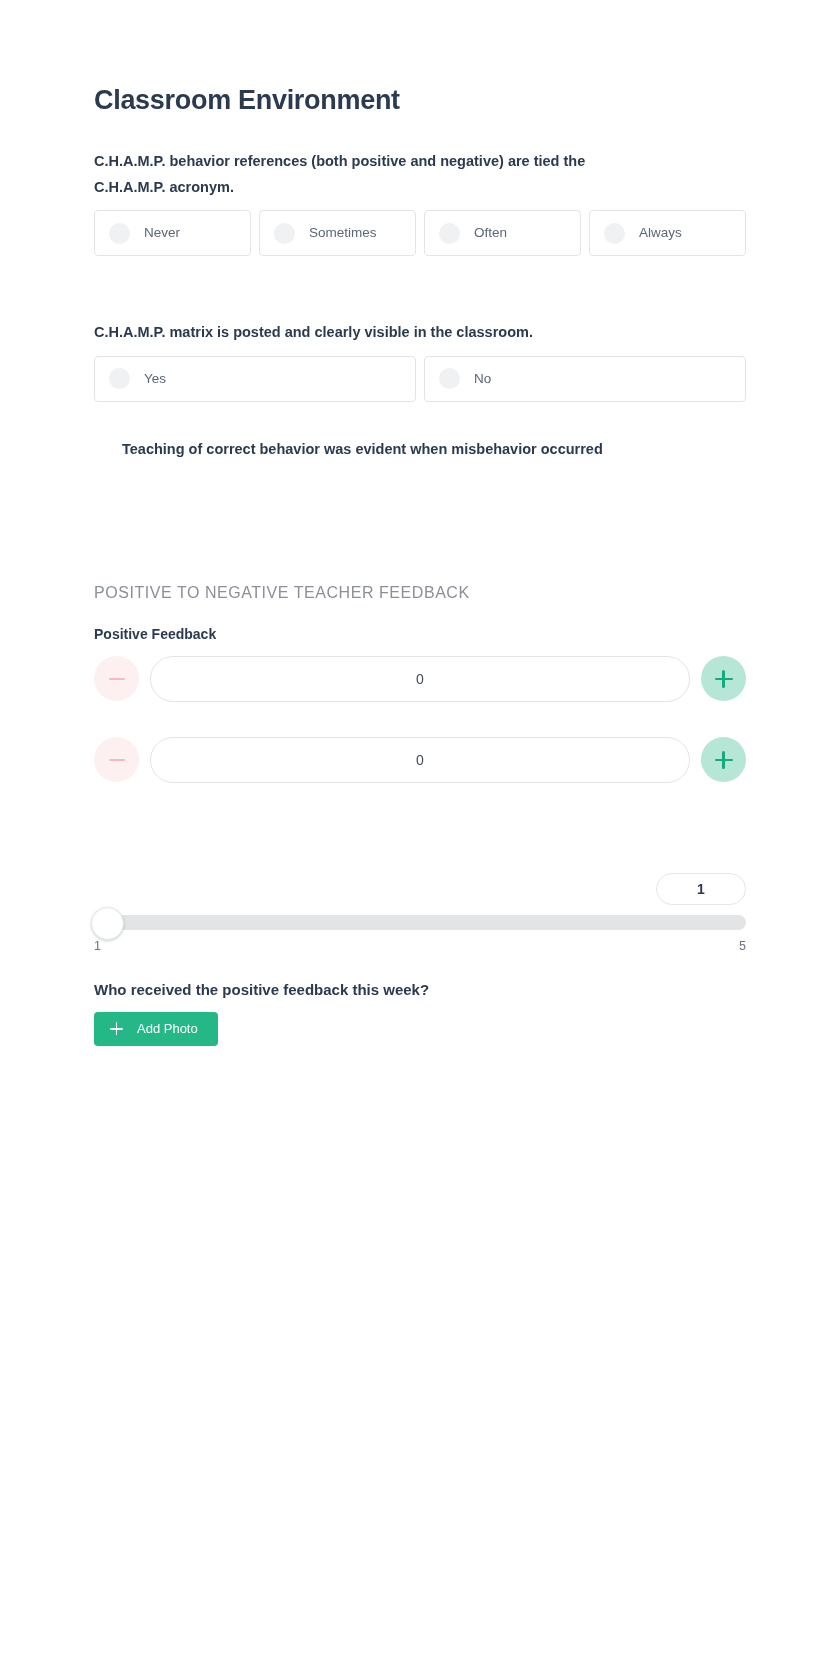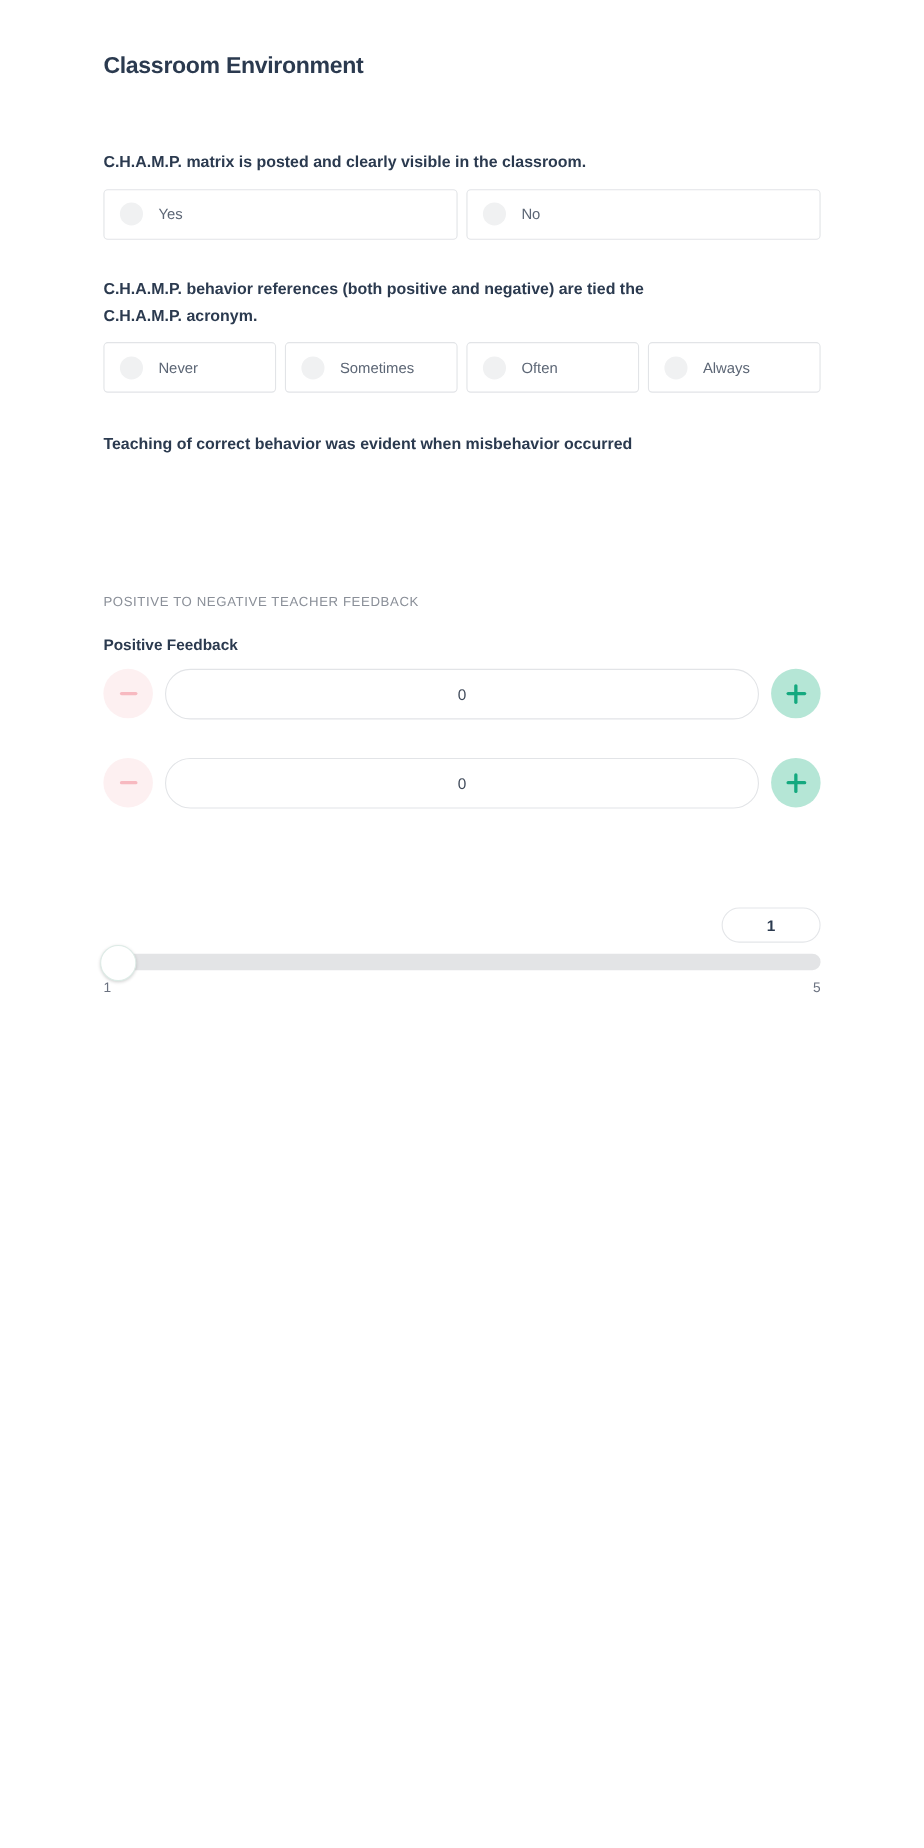"Classroom Environment" .page-title { font-size: 21px -> 27px; padding-top: 47px -> 84px }
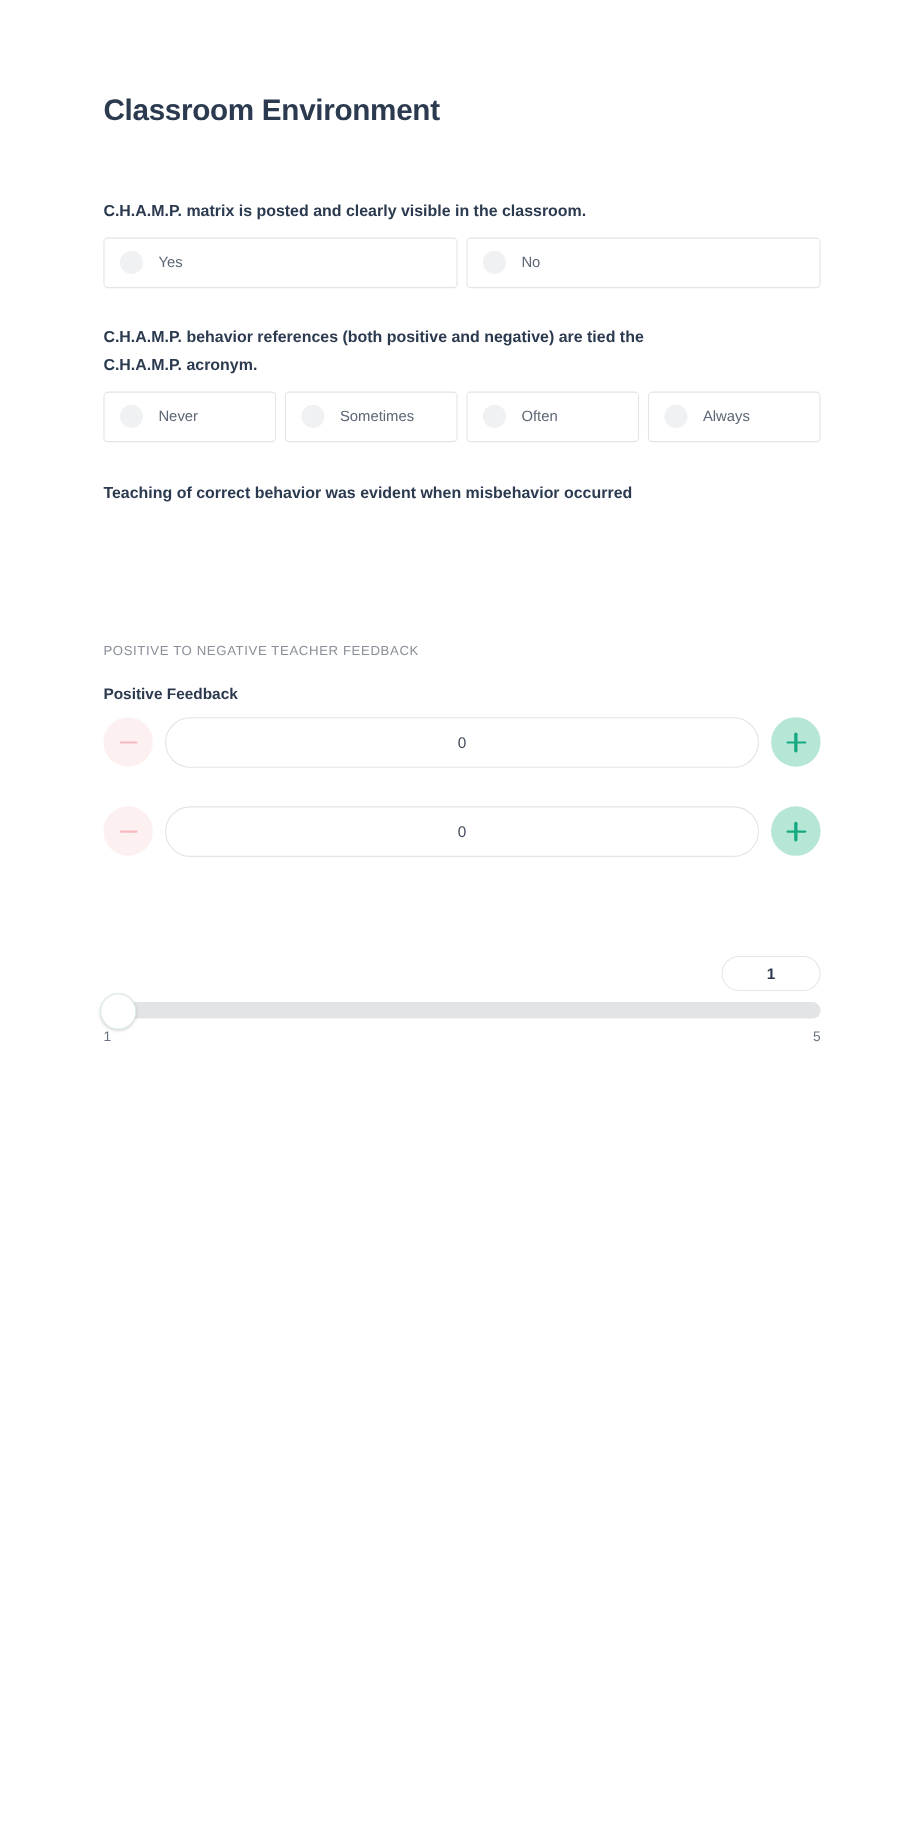"C.H.A.M.P. matrix is posted and" div.question-block { order: before "C.H.A.M.P. behavior references (both" -> after "C.H.A.M.P. behavior references (both" }
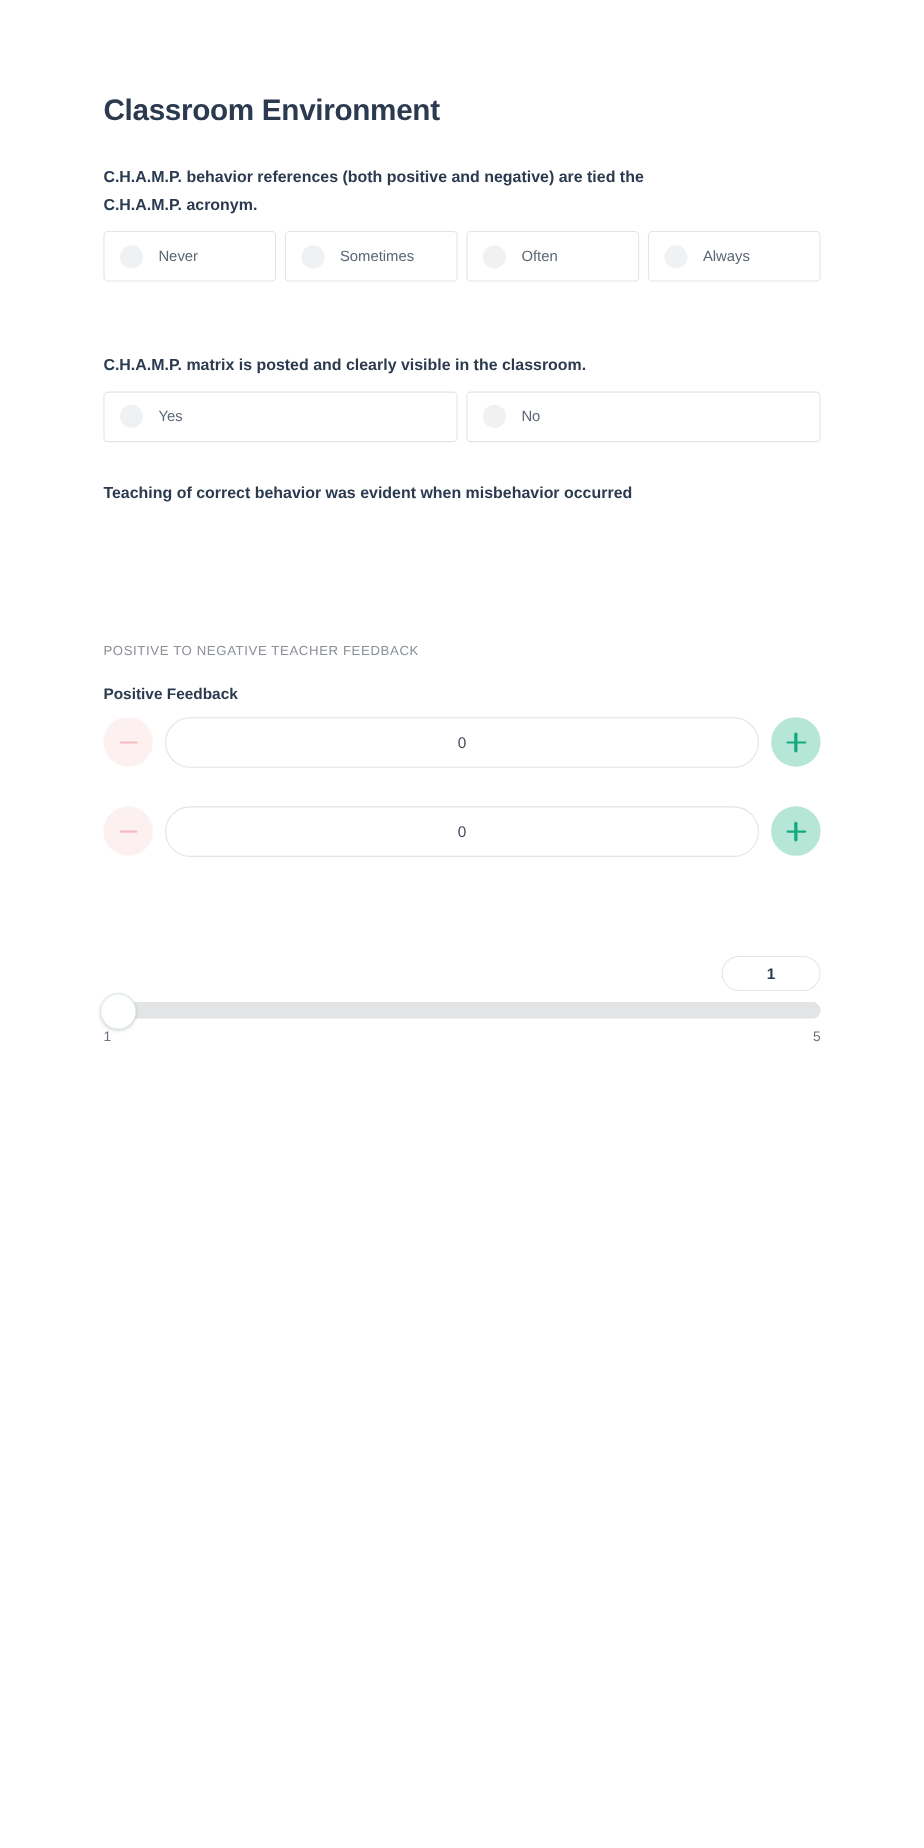"Teaching of correct behavior was" .q3 { margin-left: none -> 28px }
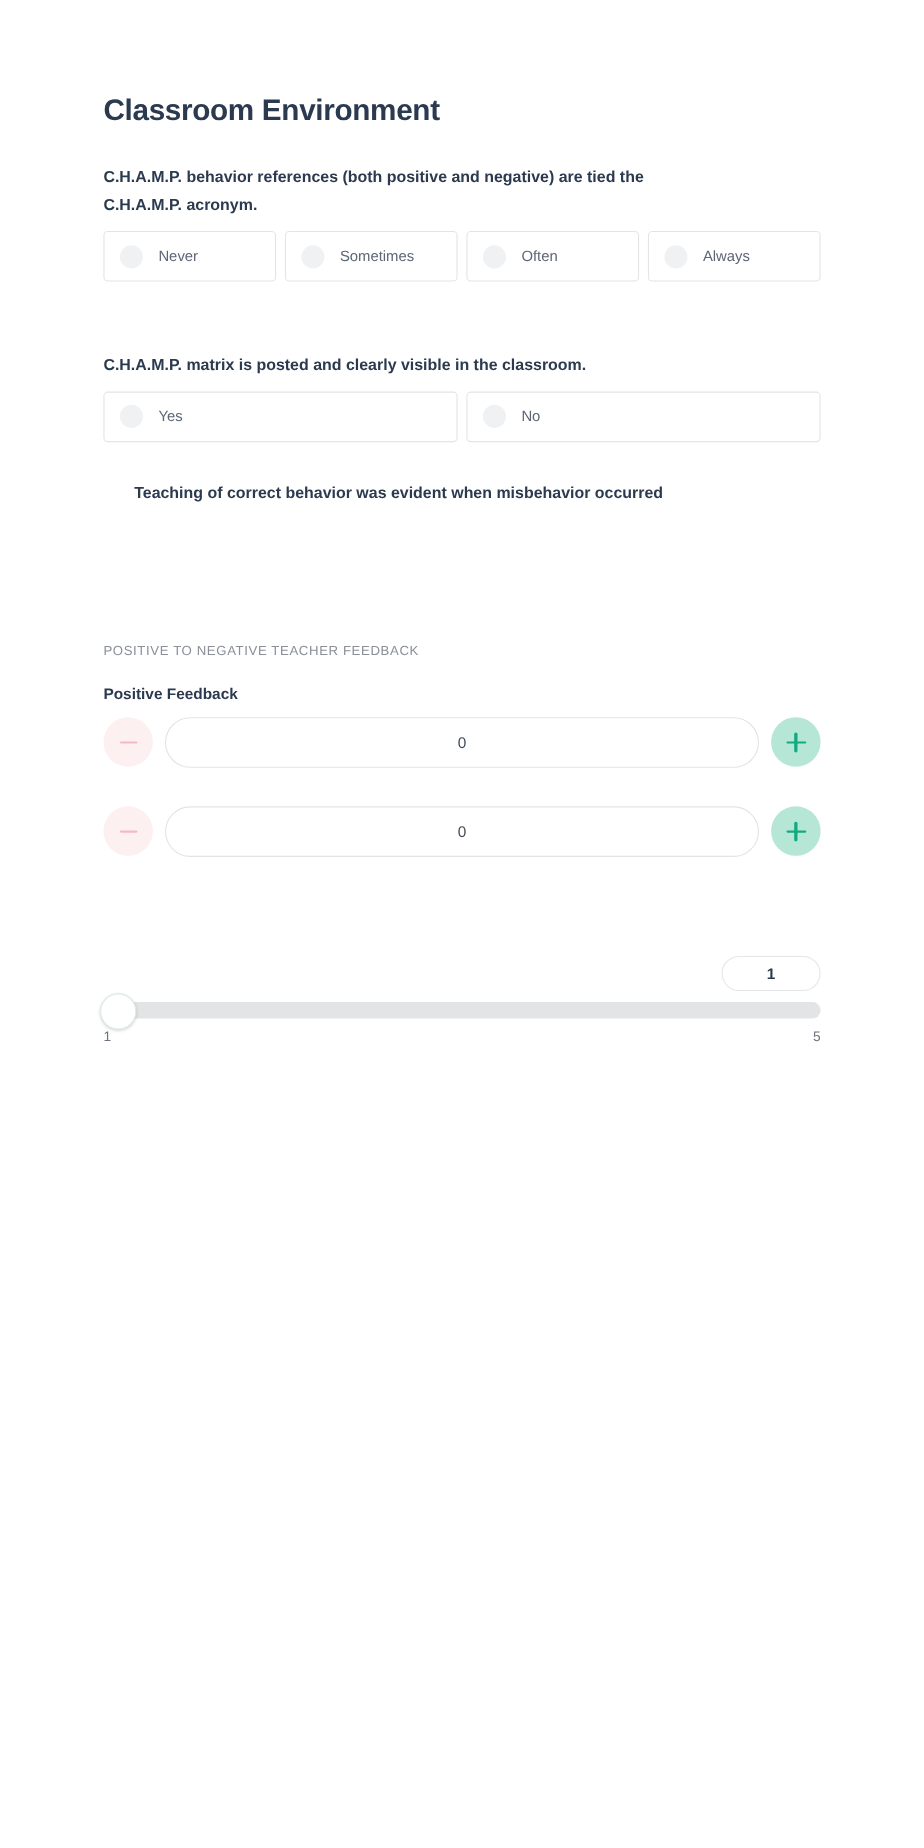"POSITIVE TO NEGATIVE TEACHER FEEDBACK" .section-label { font-size: 12px -> 16px }
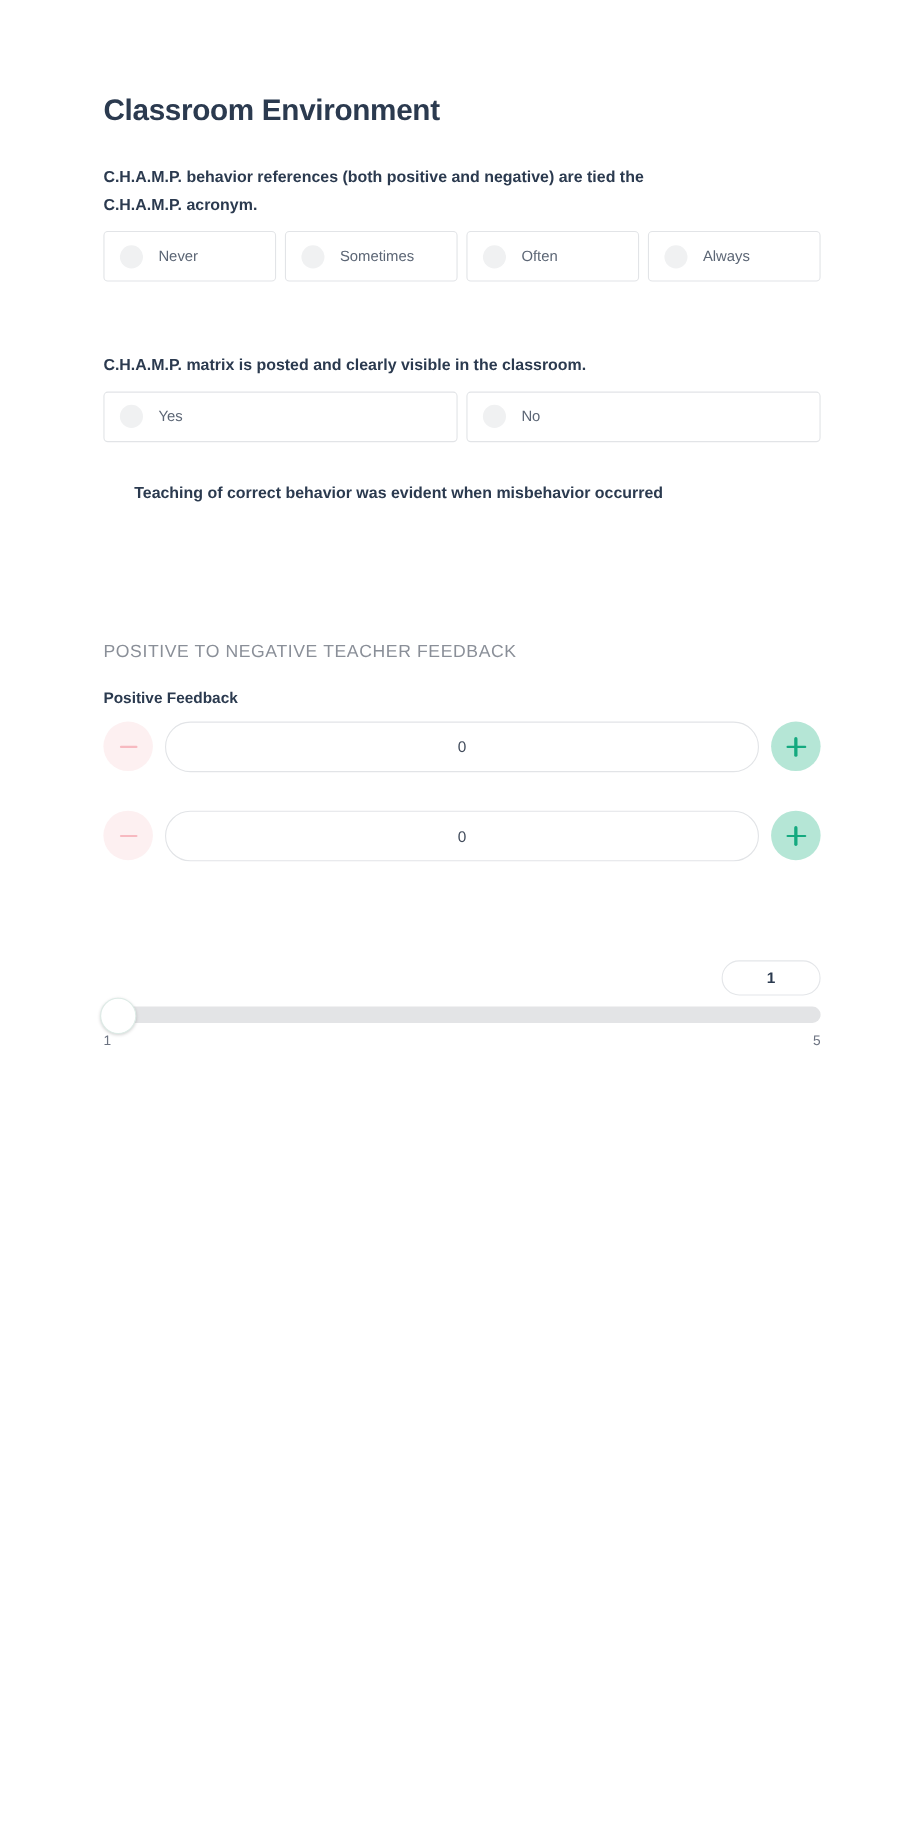"Who received the positive feedback" div.photo-section { html: none -> <div> <p>Who received the positive feedback this week?</p> <button> <span></span> <span>Add Photo</span> </button> </div> }
